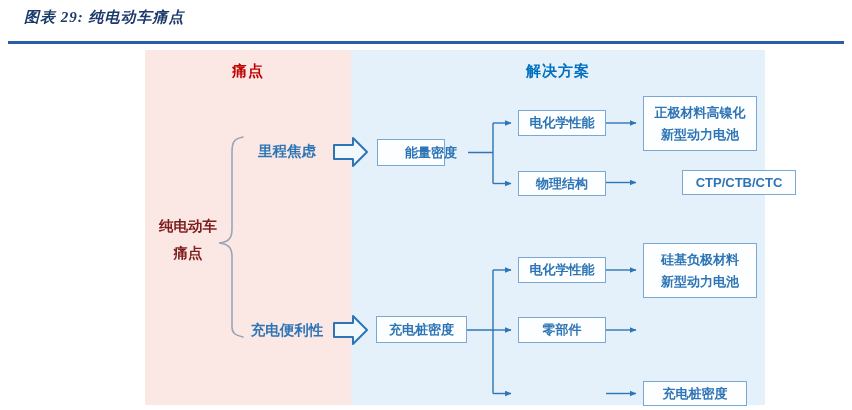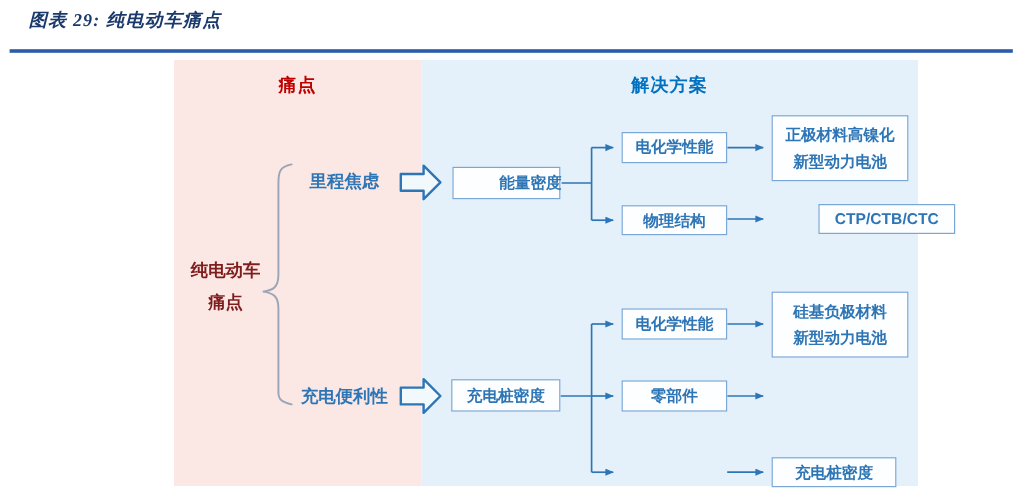"能量密度" .b-energy { width: 90px -> 68px }
